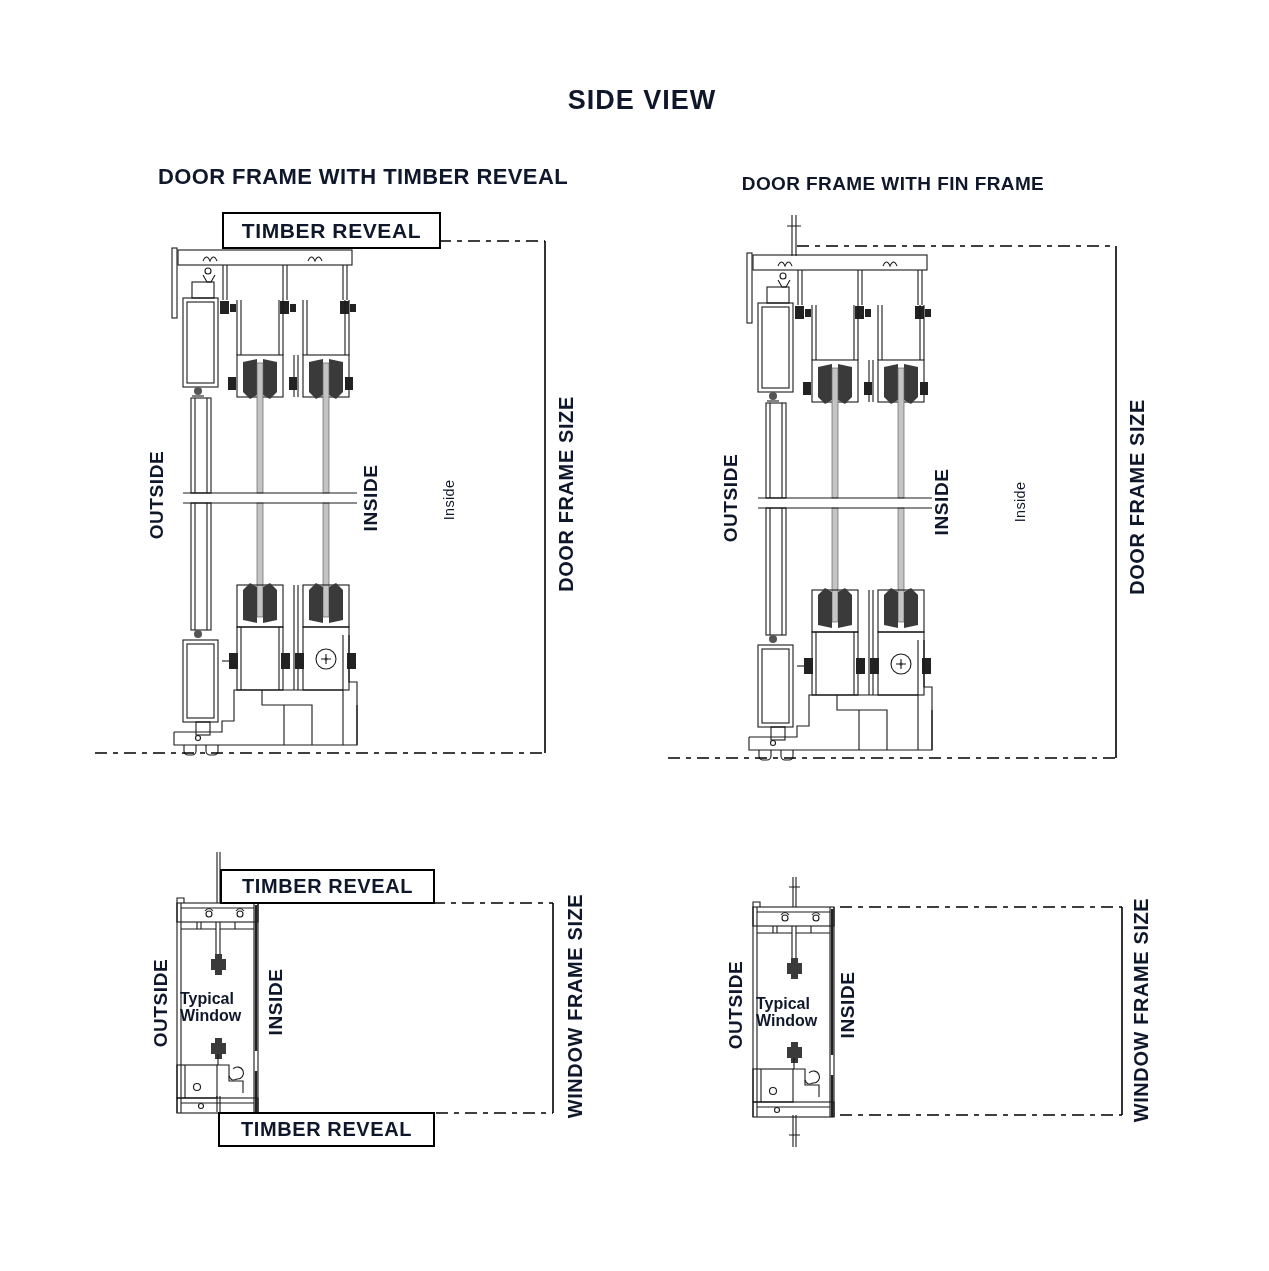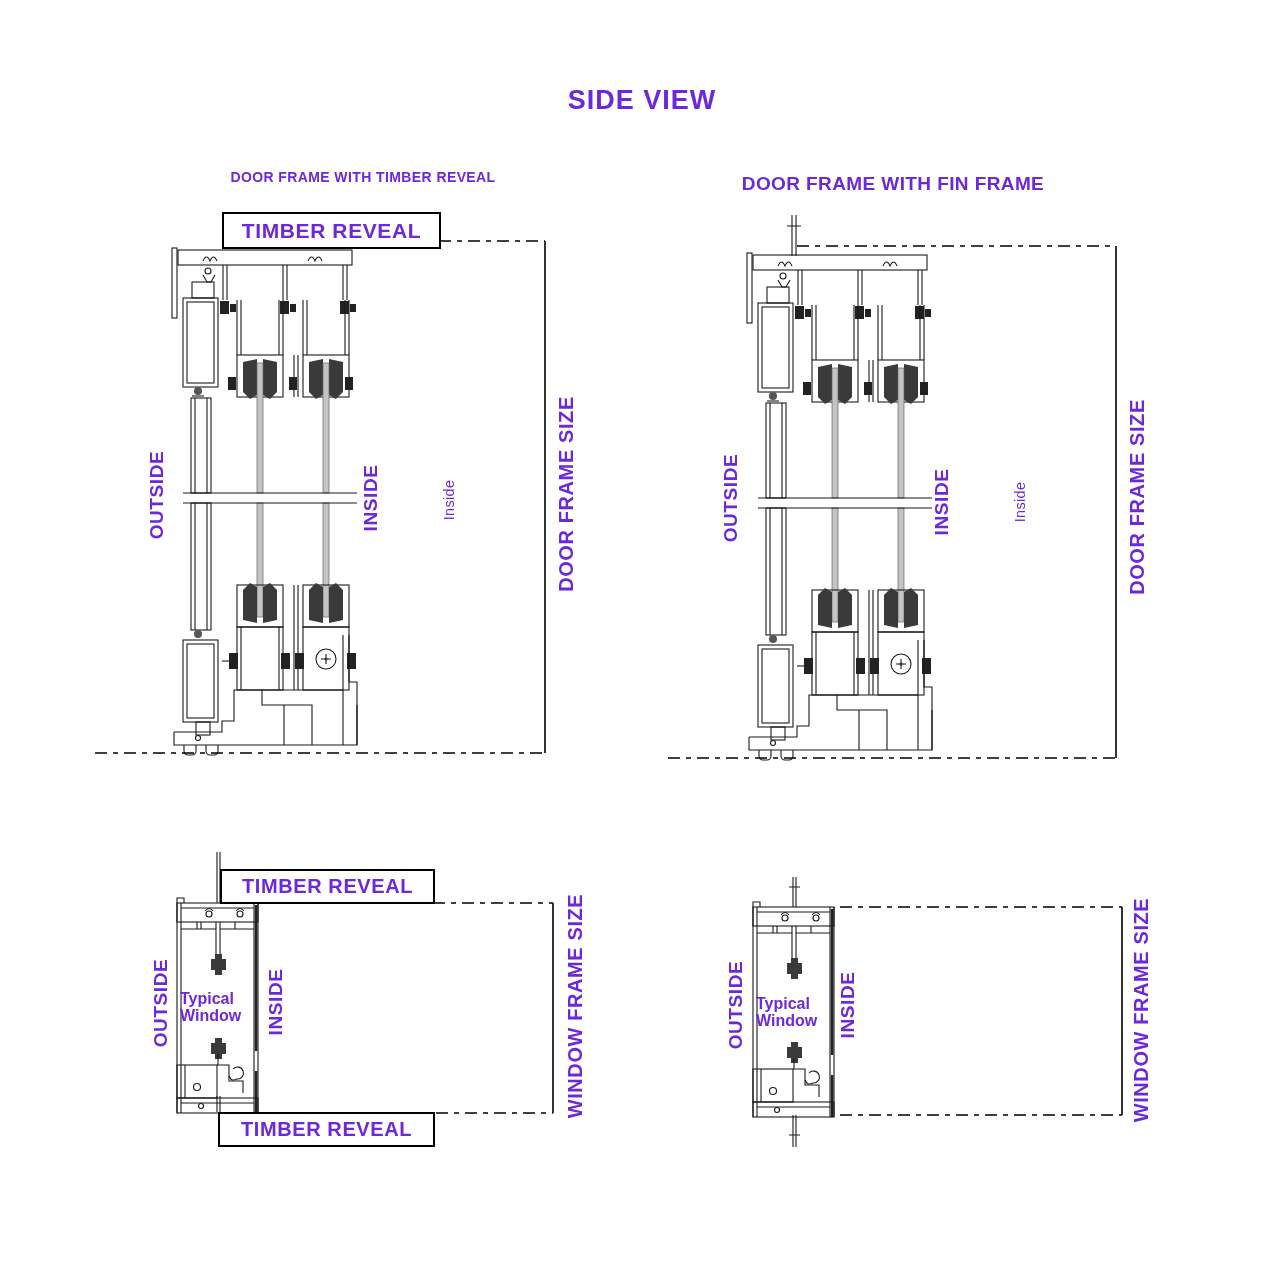"SIDE VIEW" .canvas { color: #6d28d9 -> #0f172a }
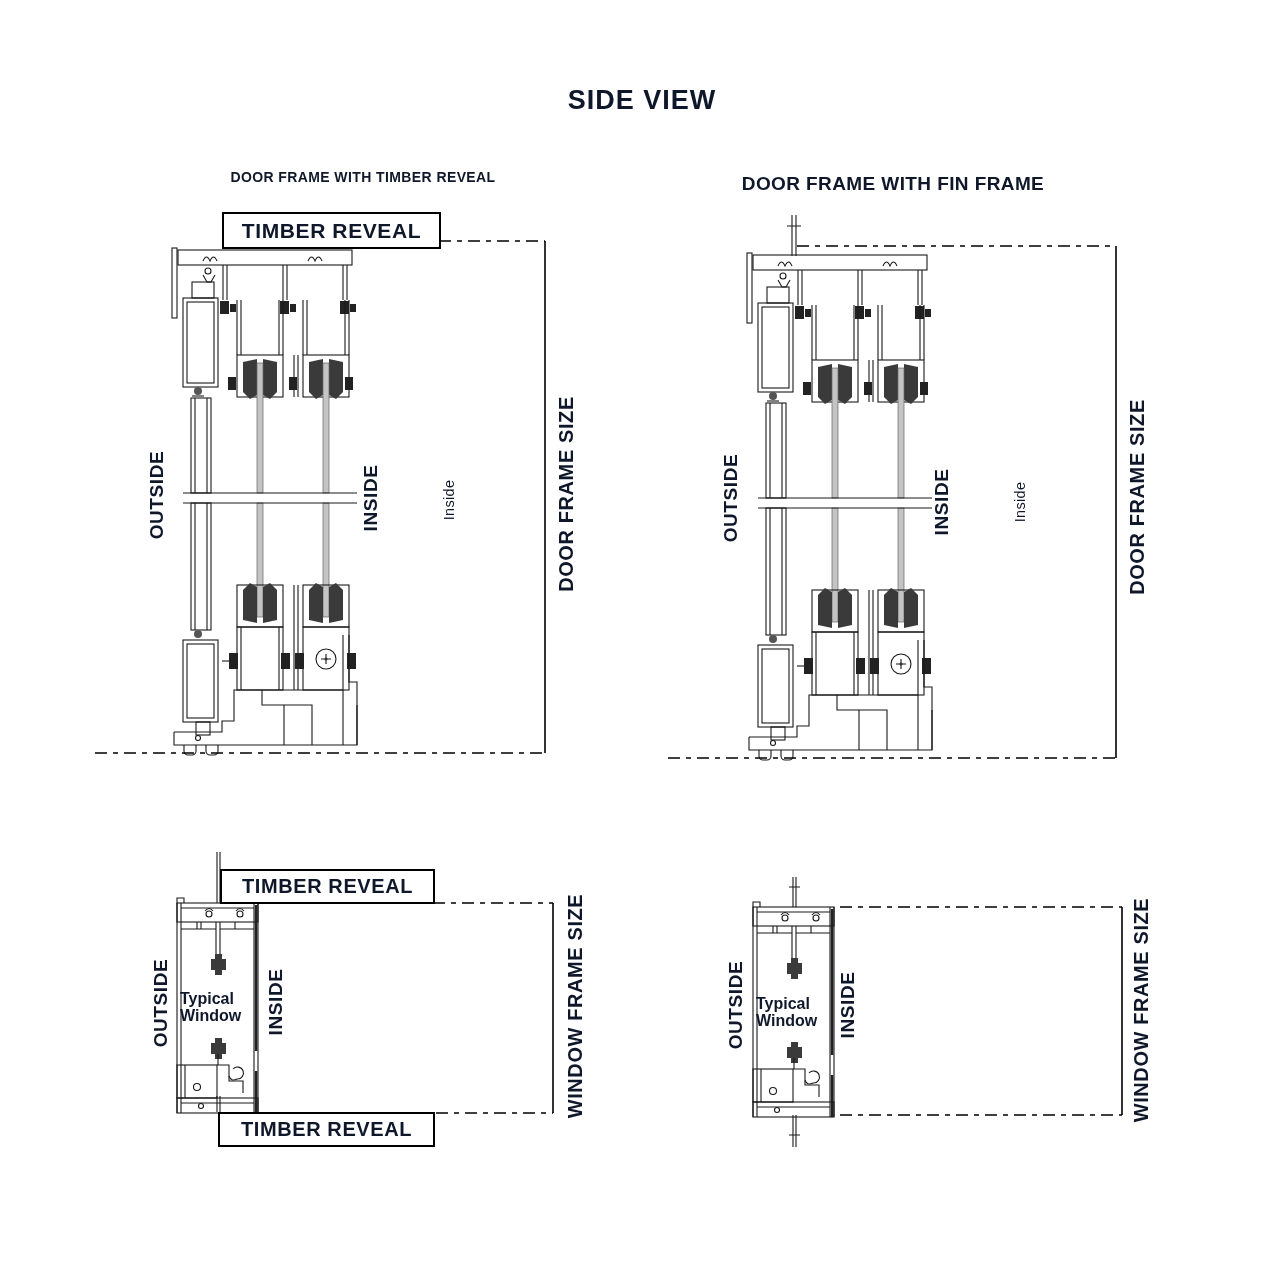"DOOR FRAME WITH TIMBER REVEAL" div.lbl { font-size: 14px -> 22px }
